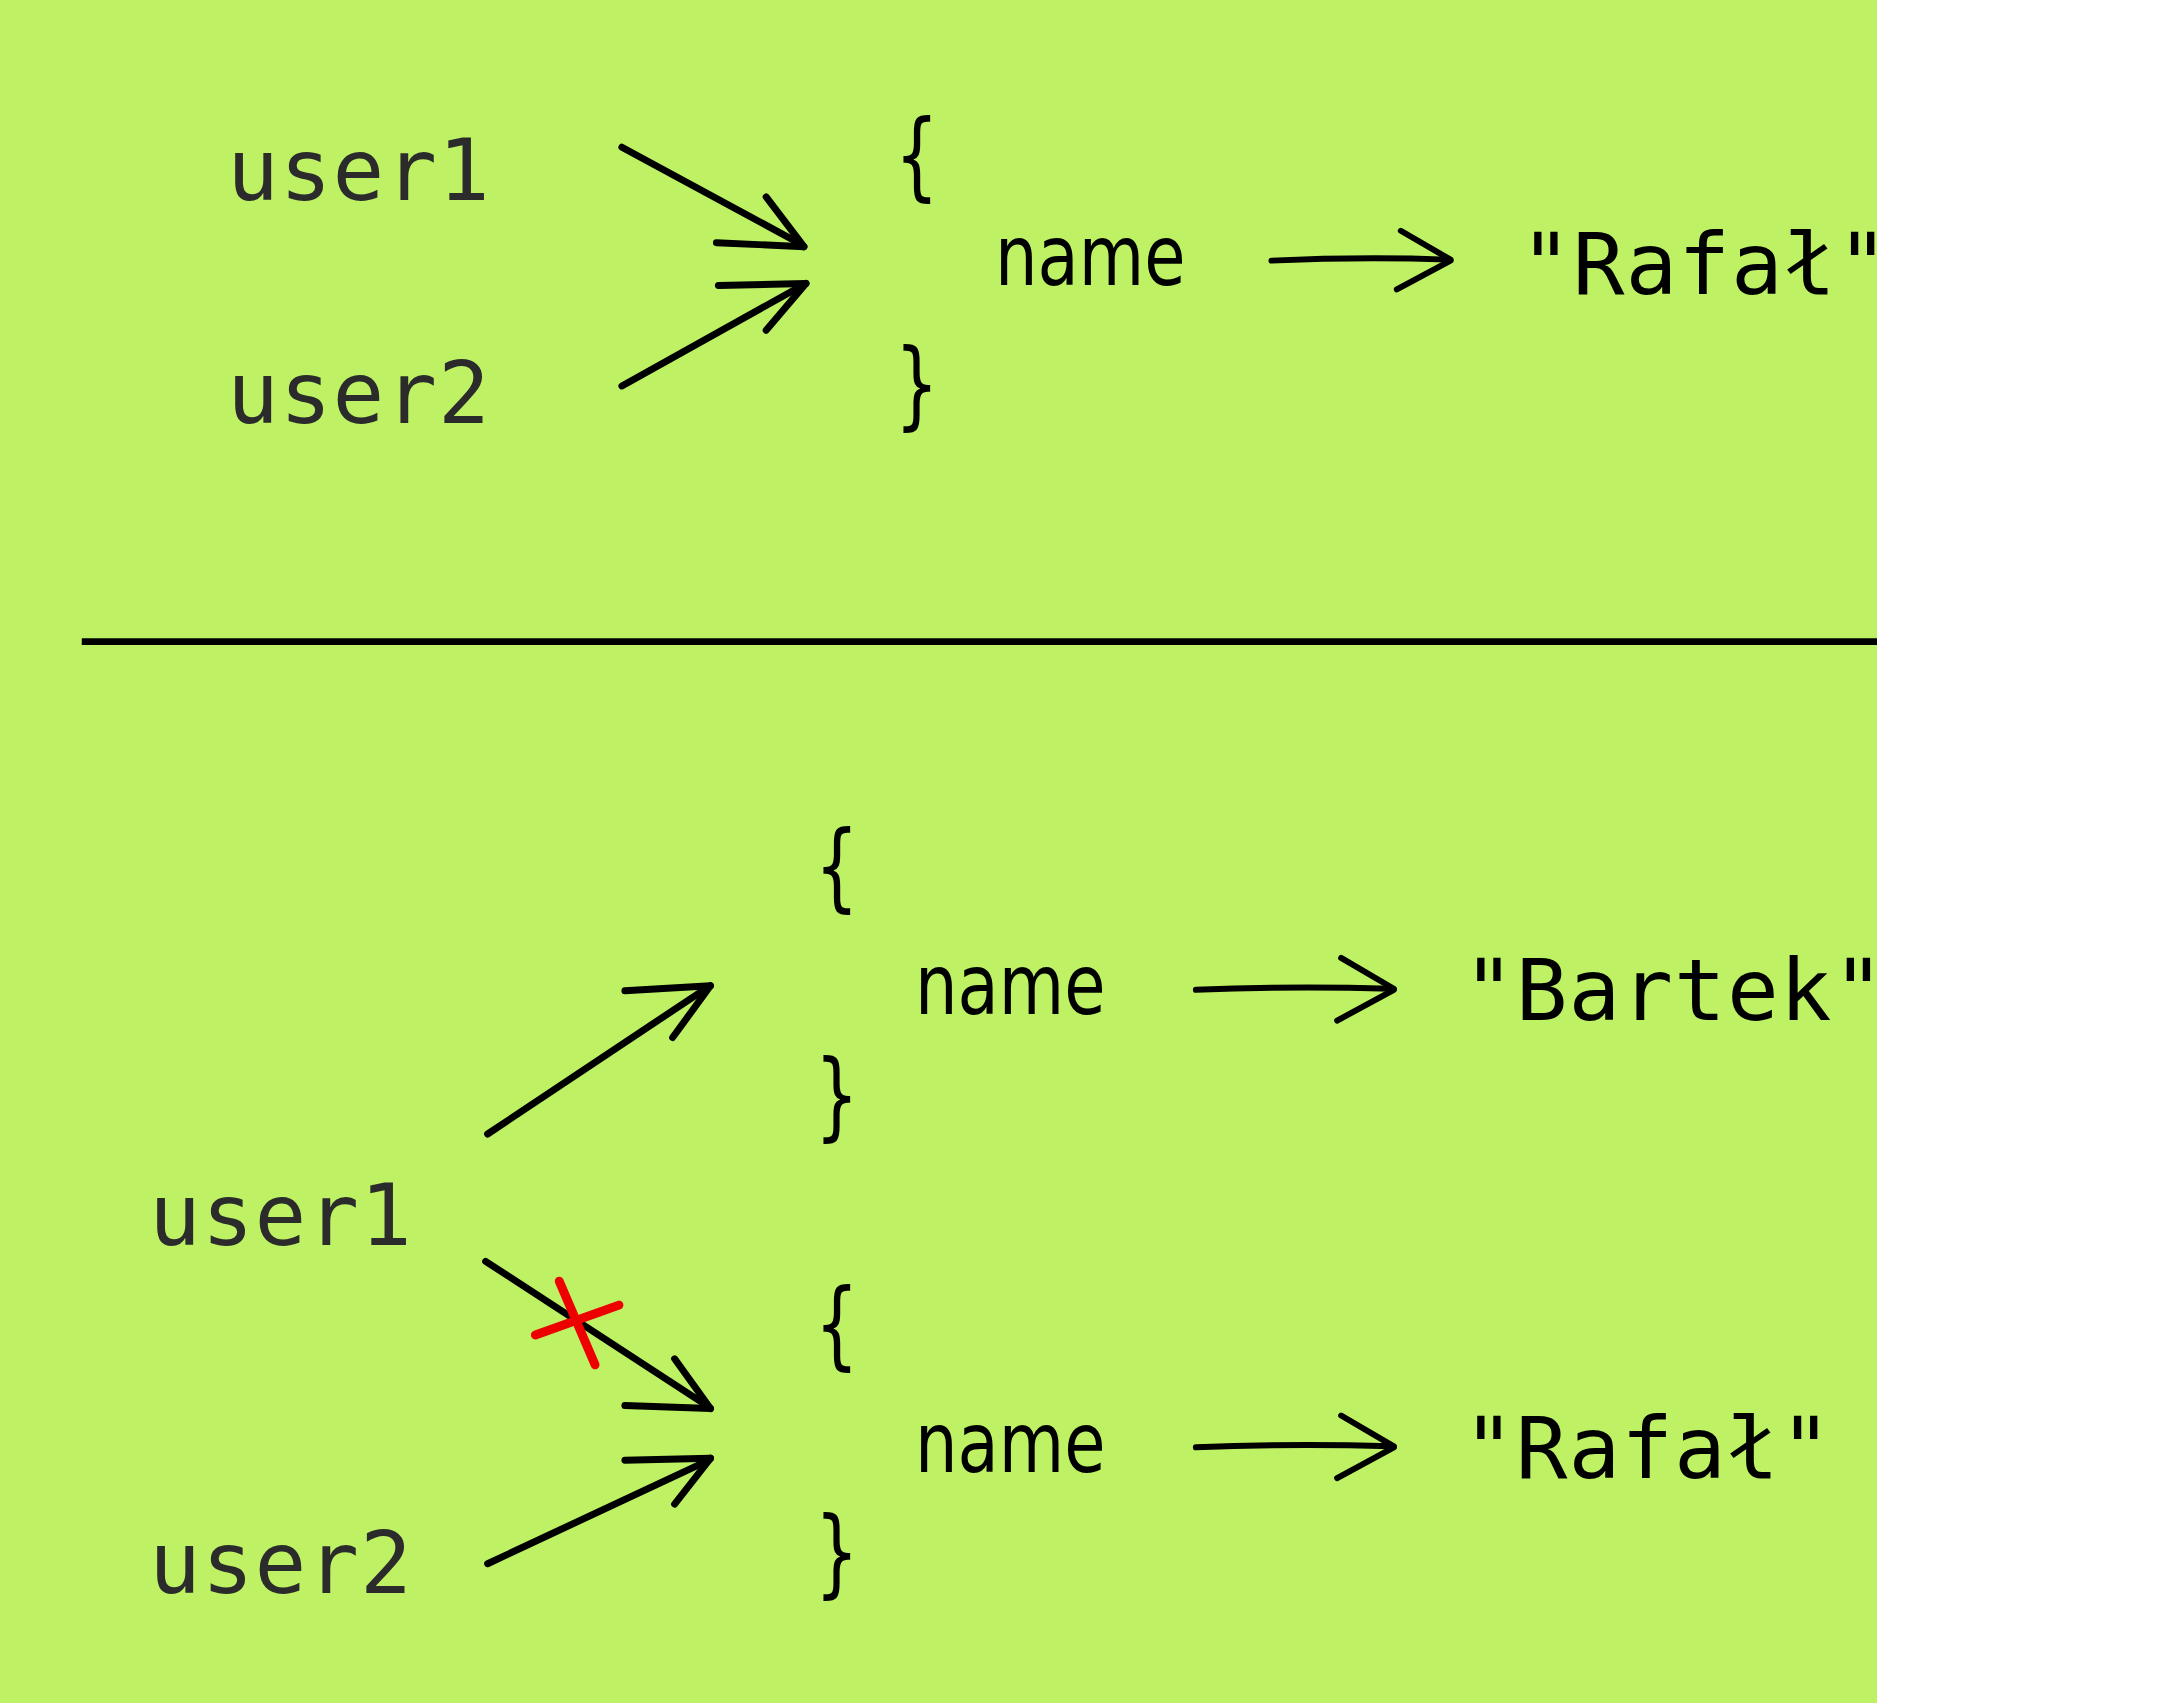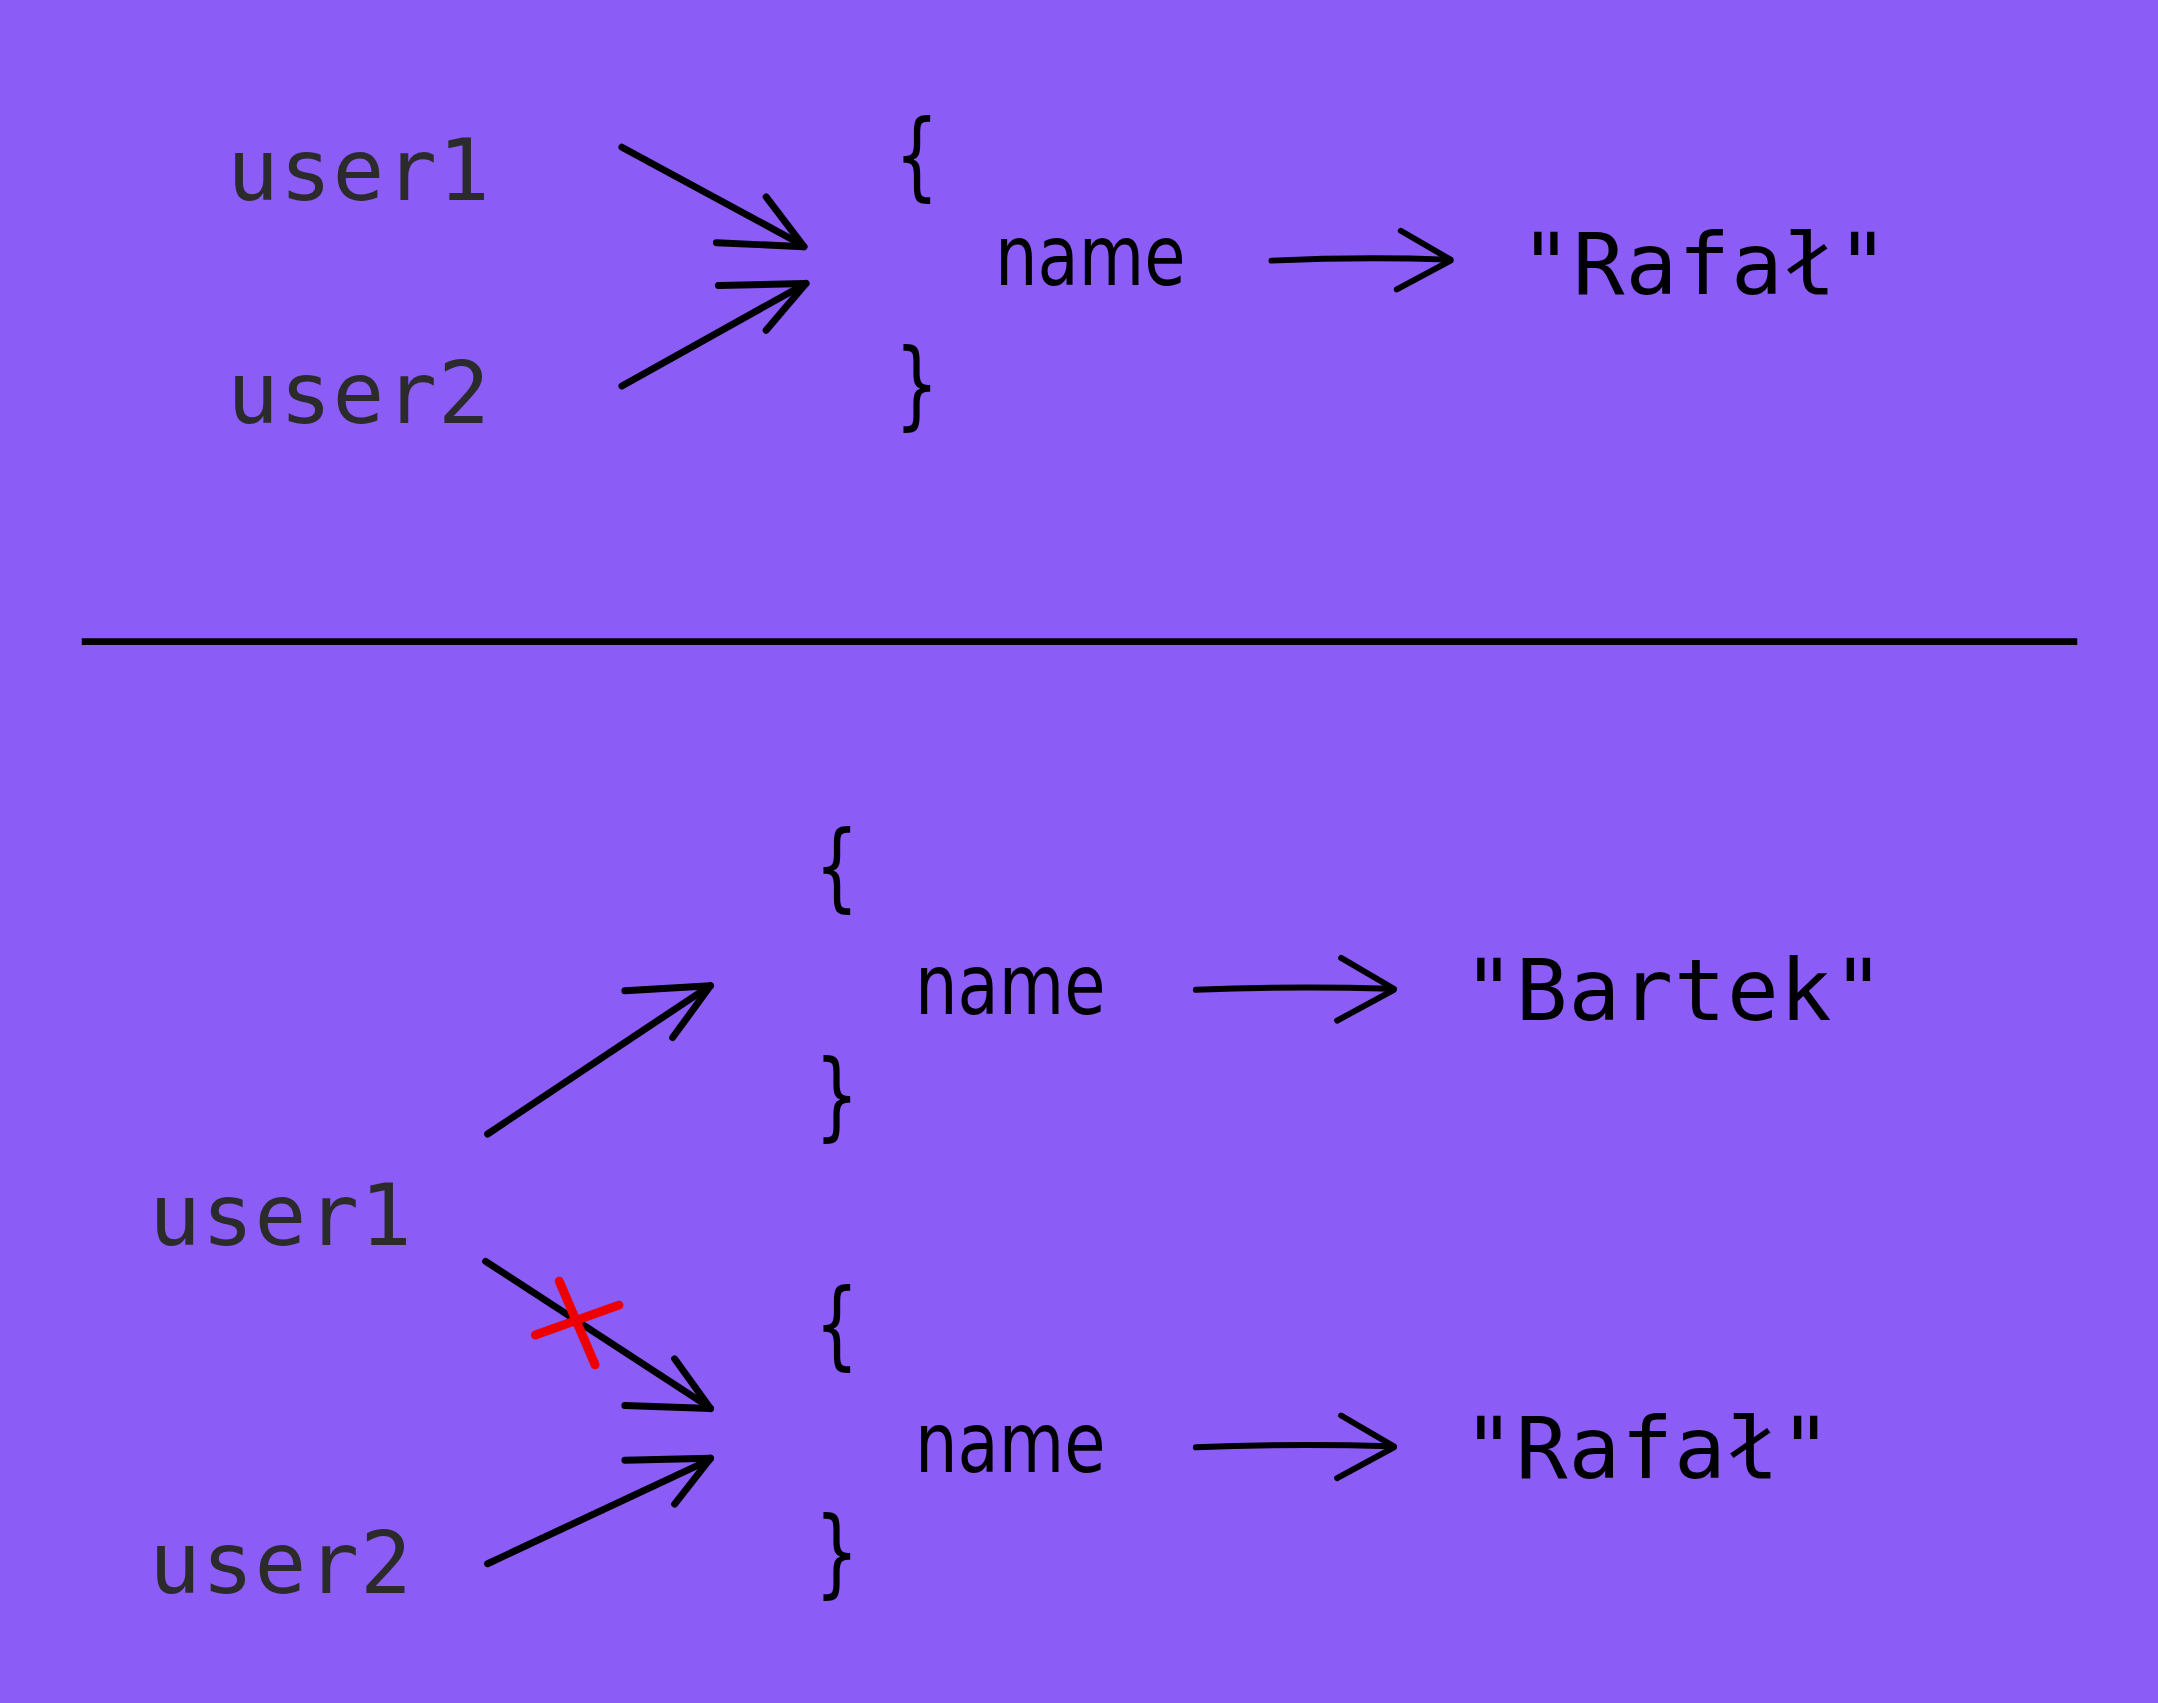"user1" #canvas { background: #8b5cf6 -> #bef264; width: 2158px -> 1877px }
